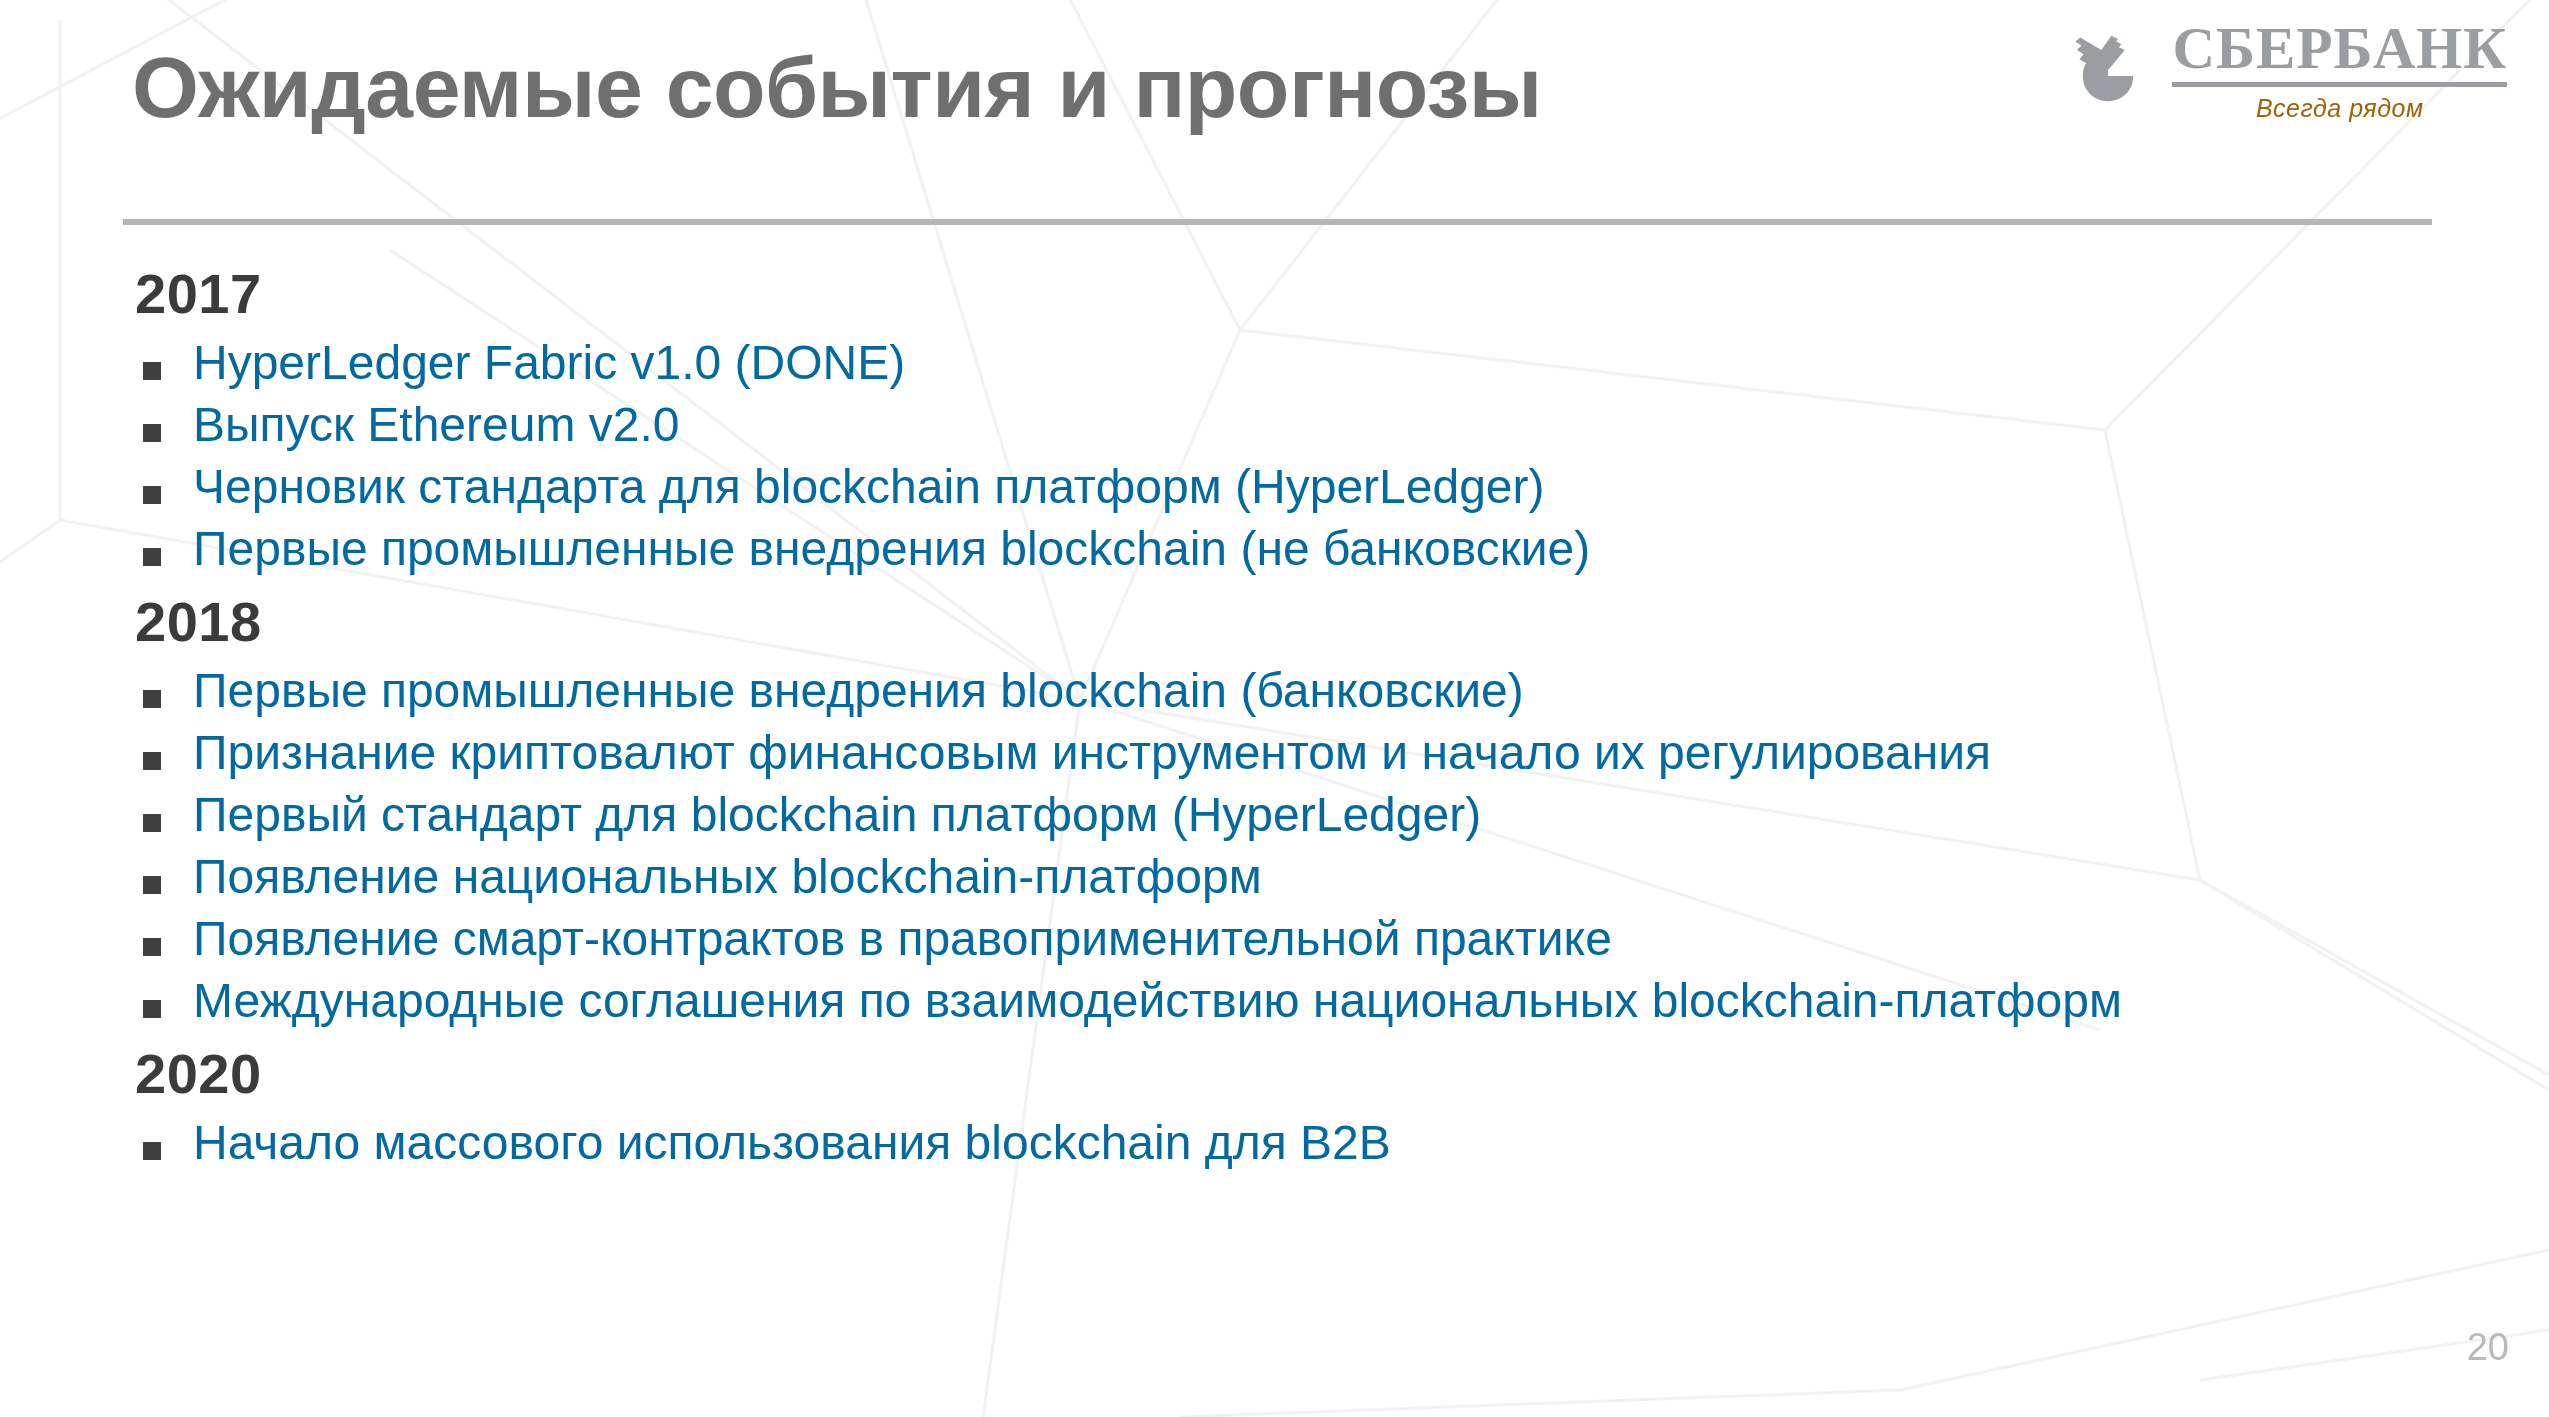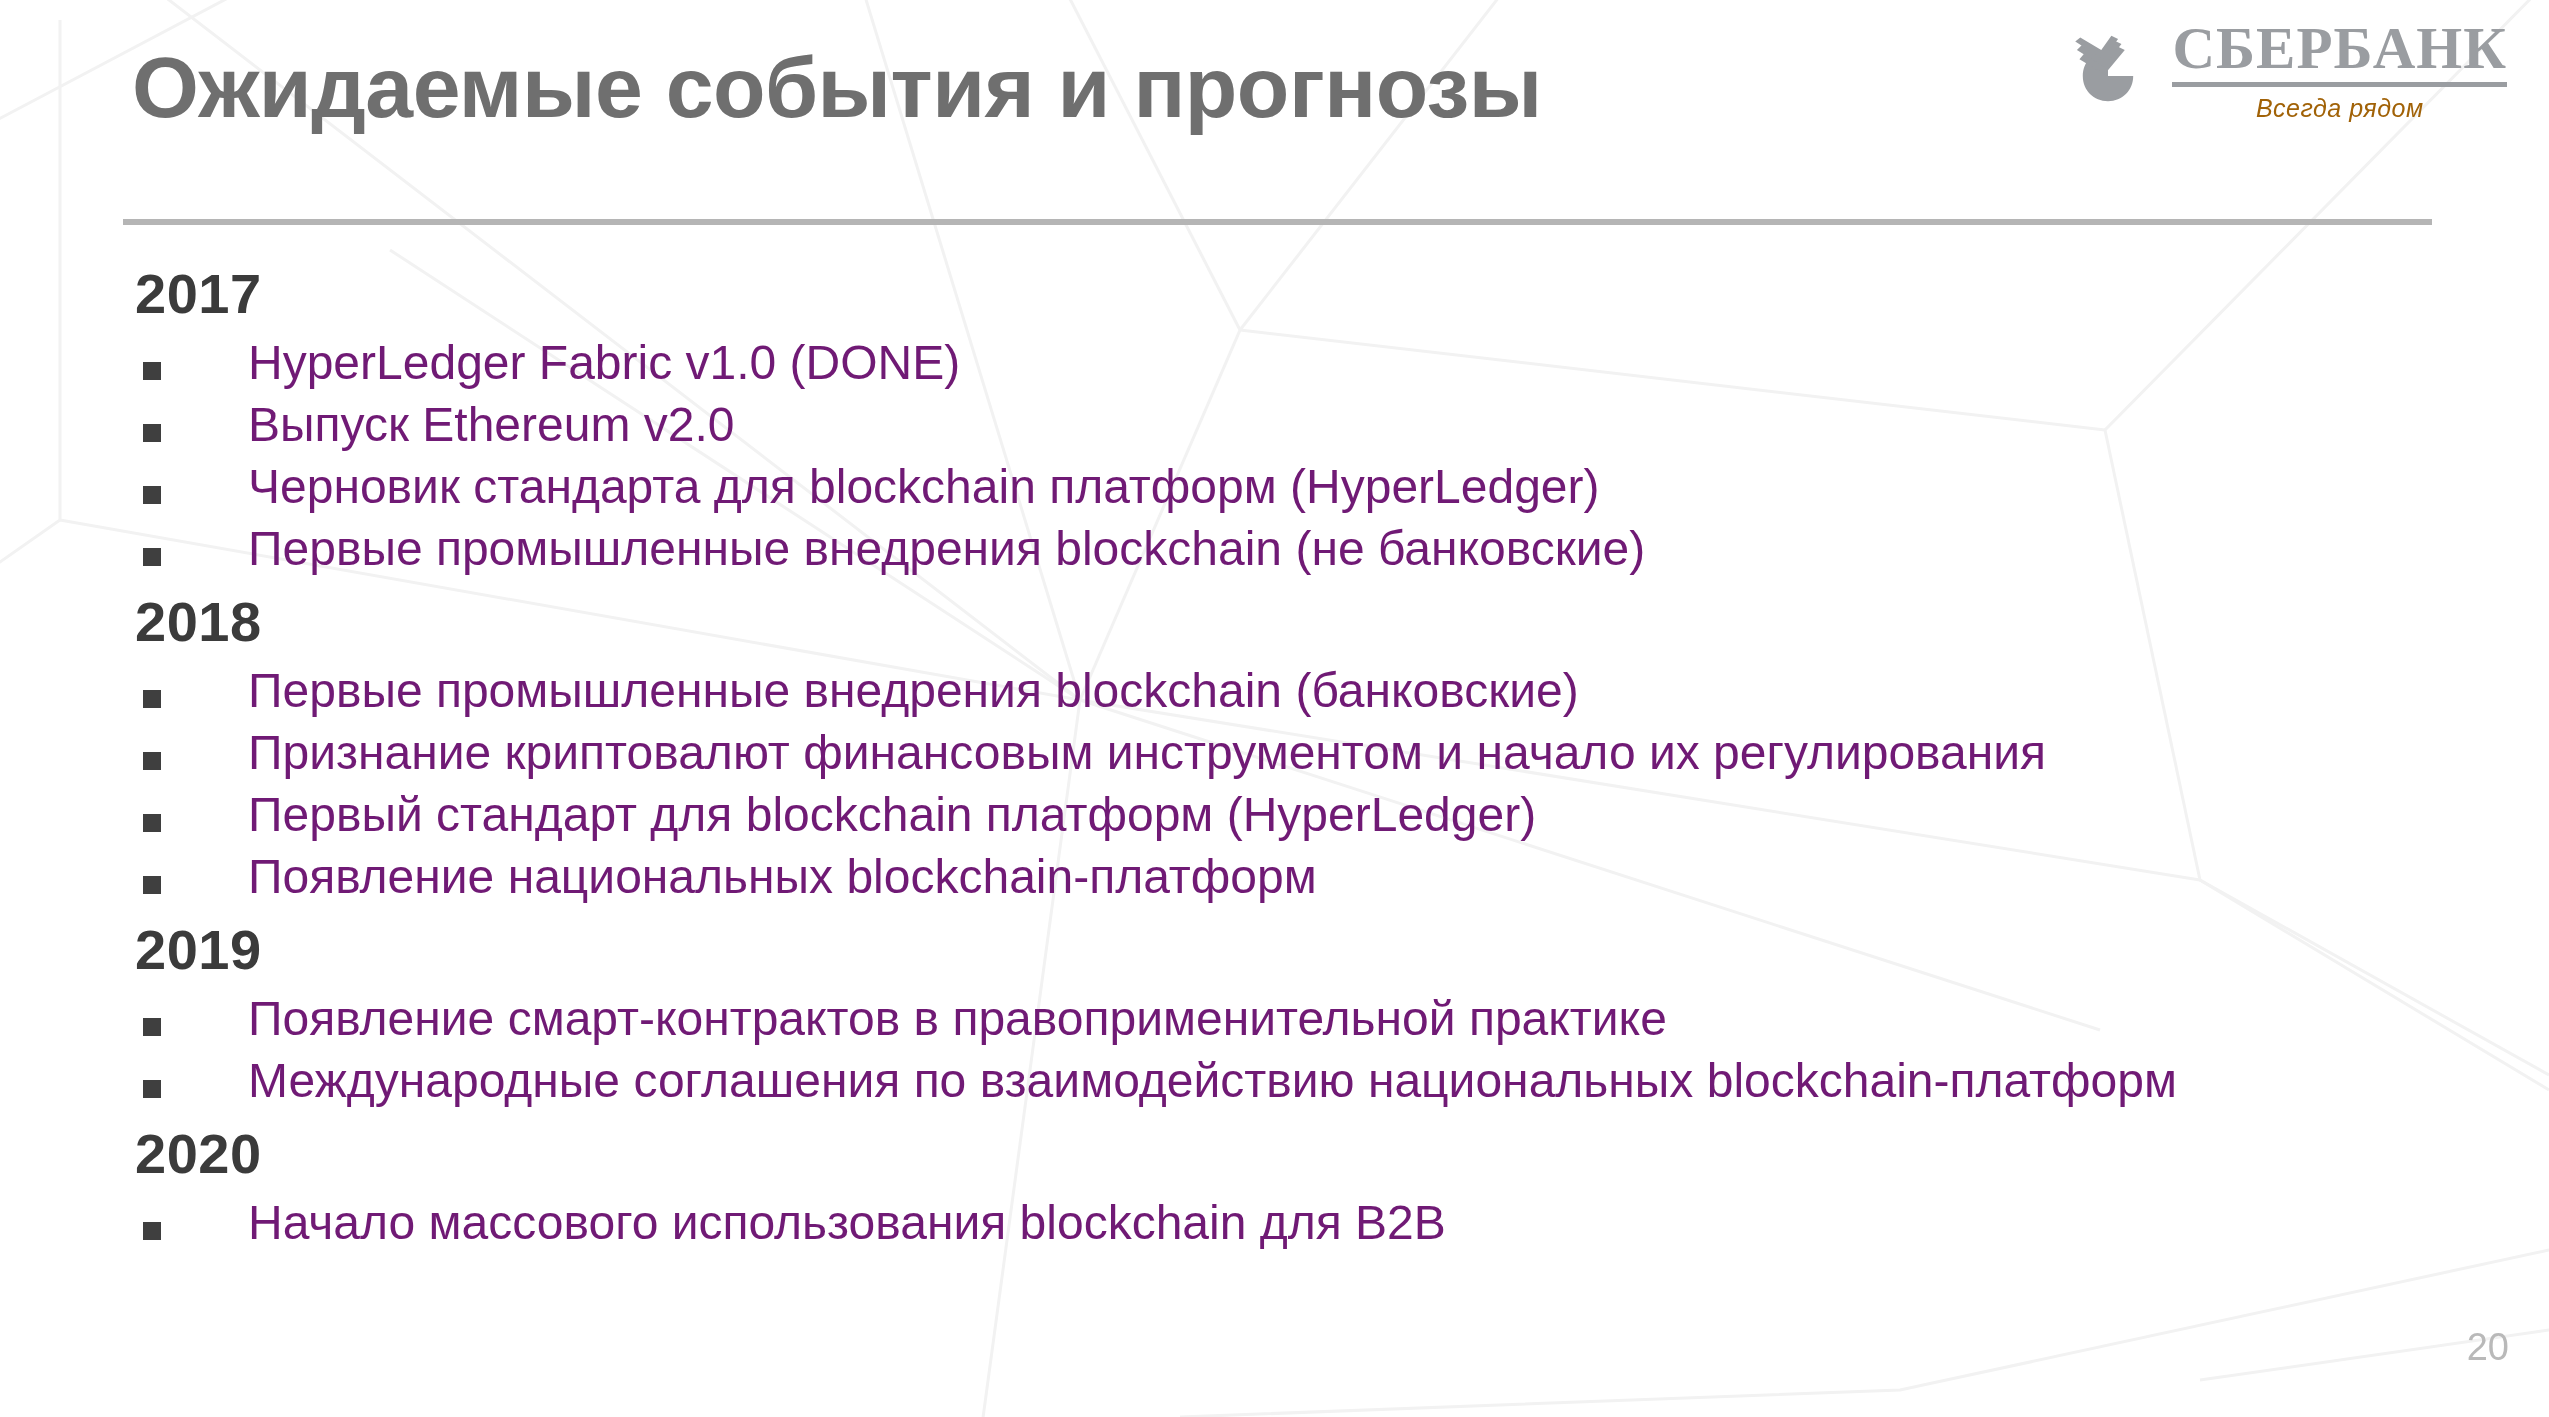"HyperLedger Fabric v1.0 (DONE)" .bullet-text { color: #701a75 -> #0369a1; margin-left: 87px -> 32px }
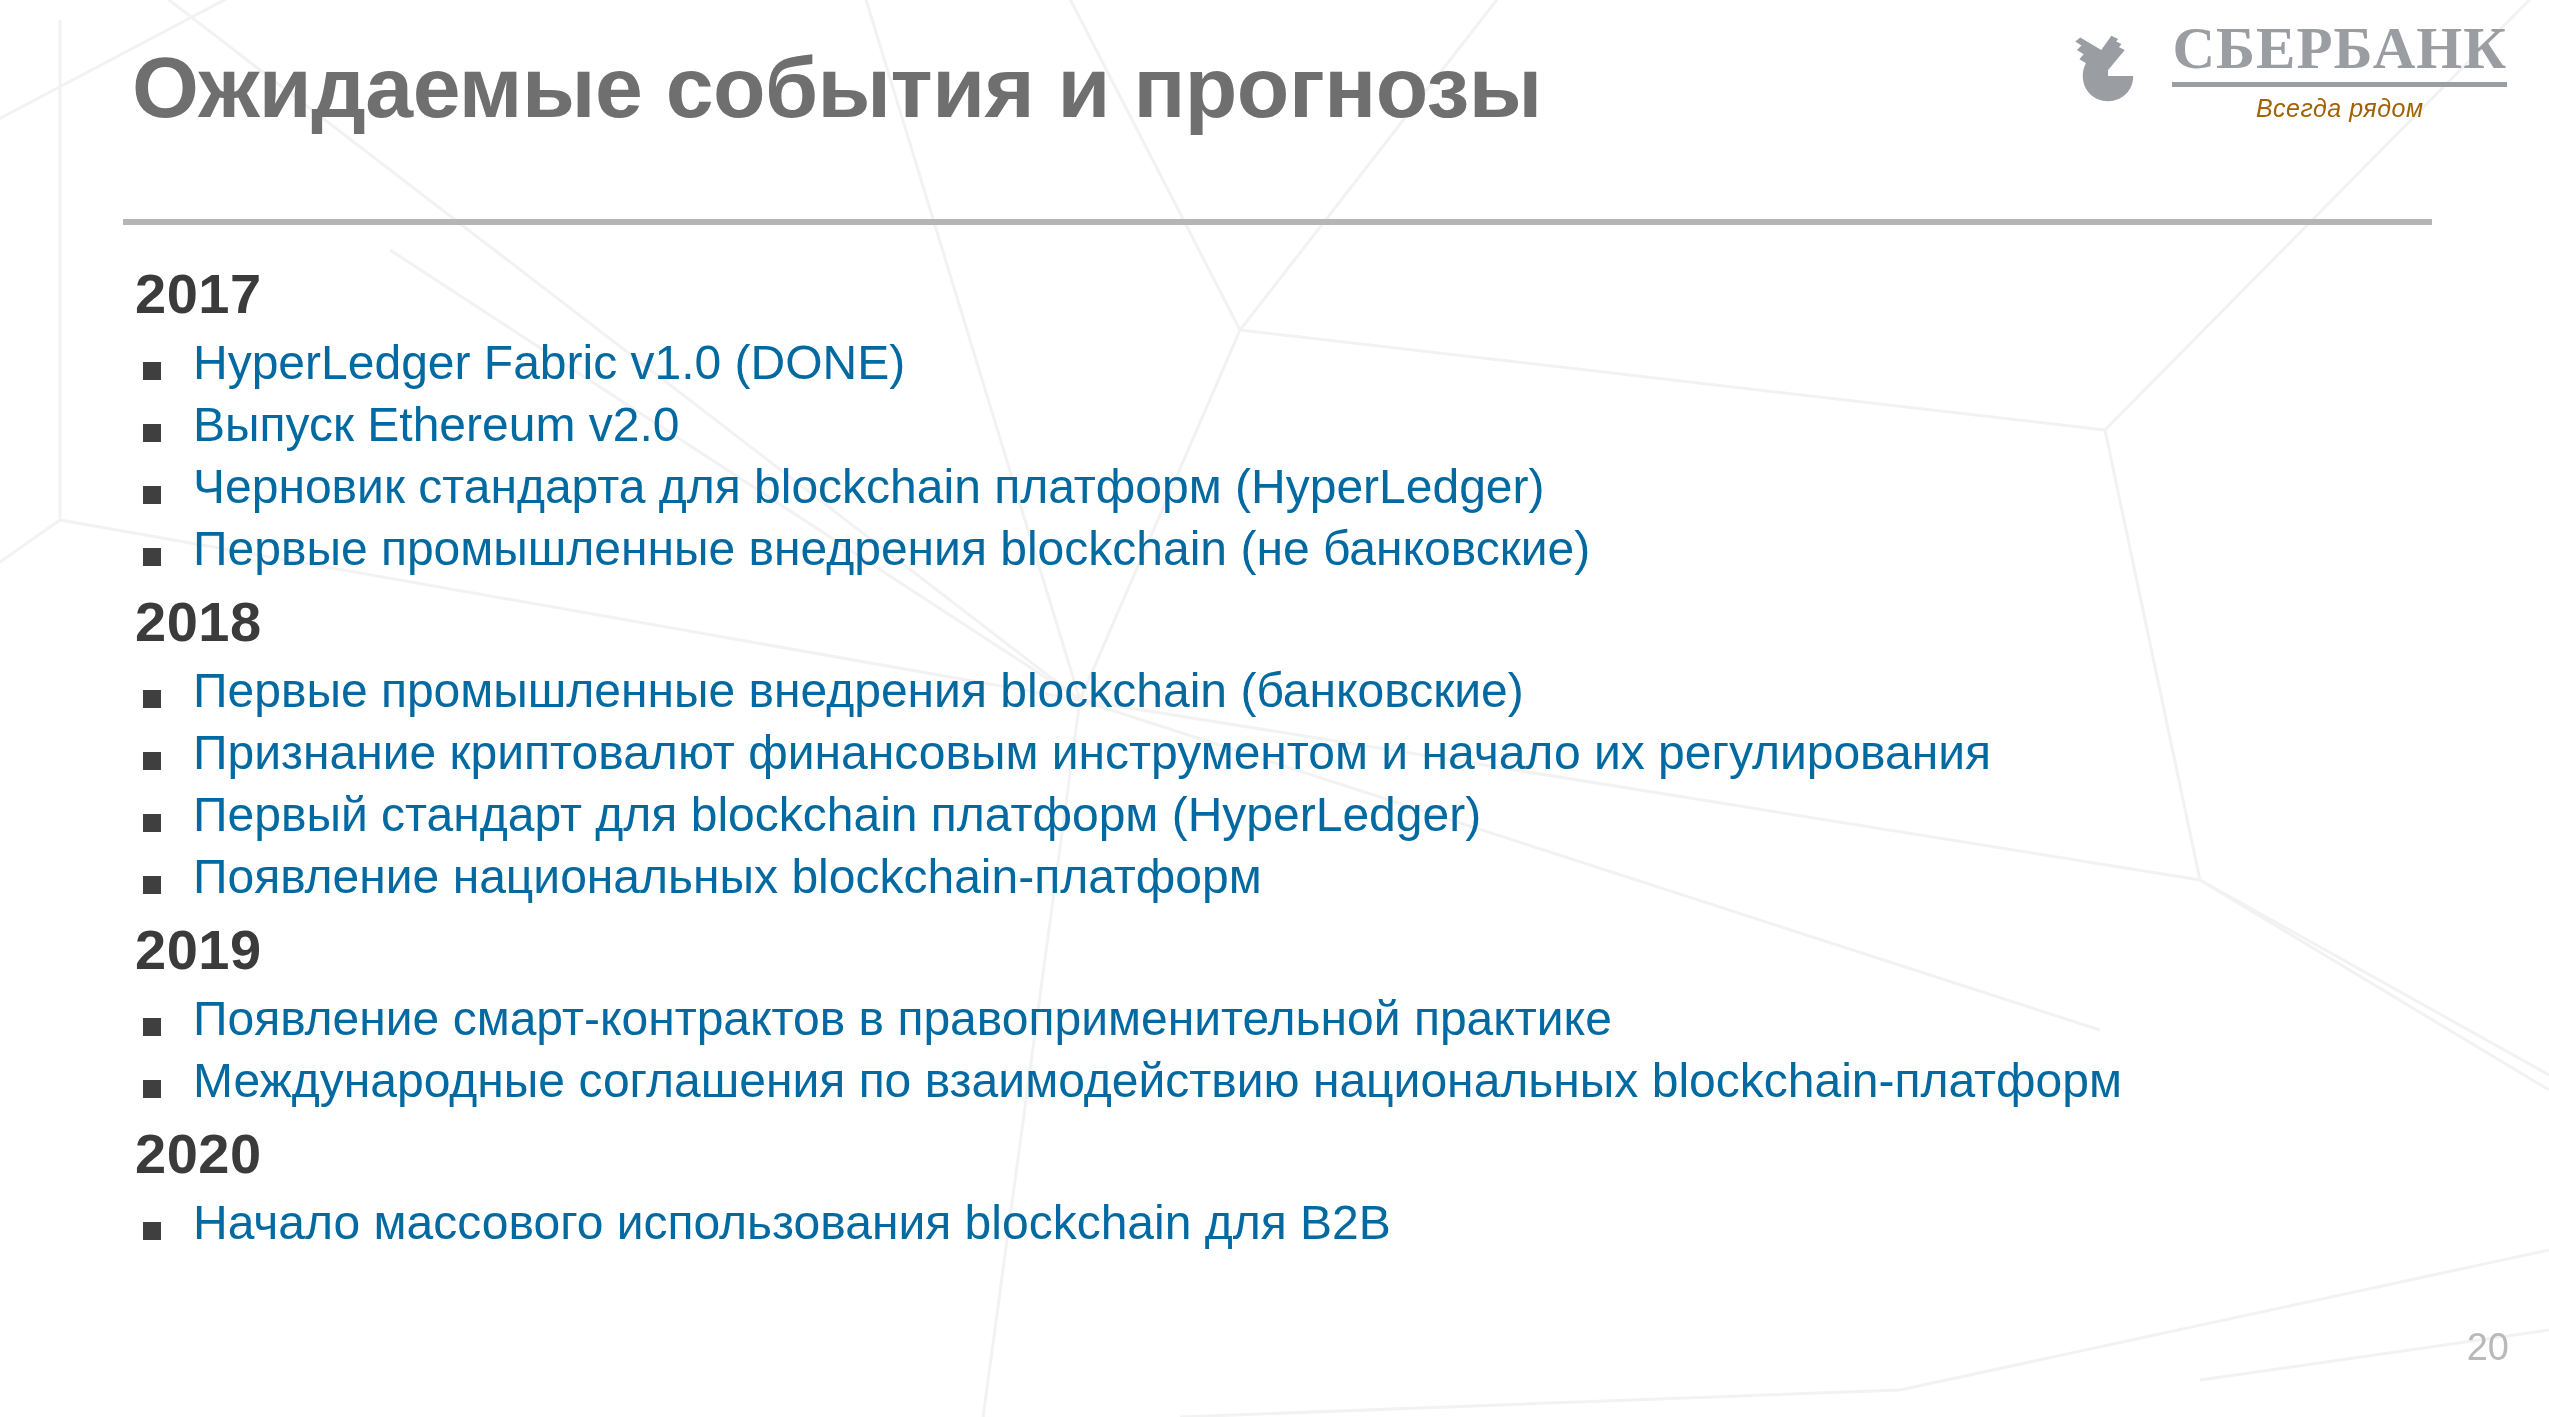"2019" div.year { html: <div>2019</div> -> none }
